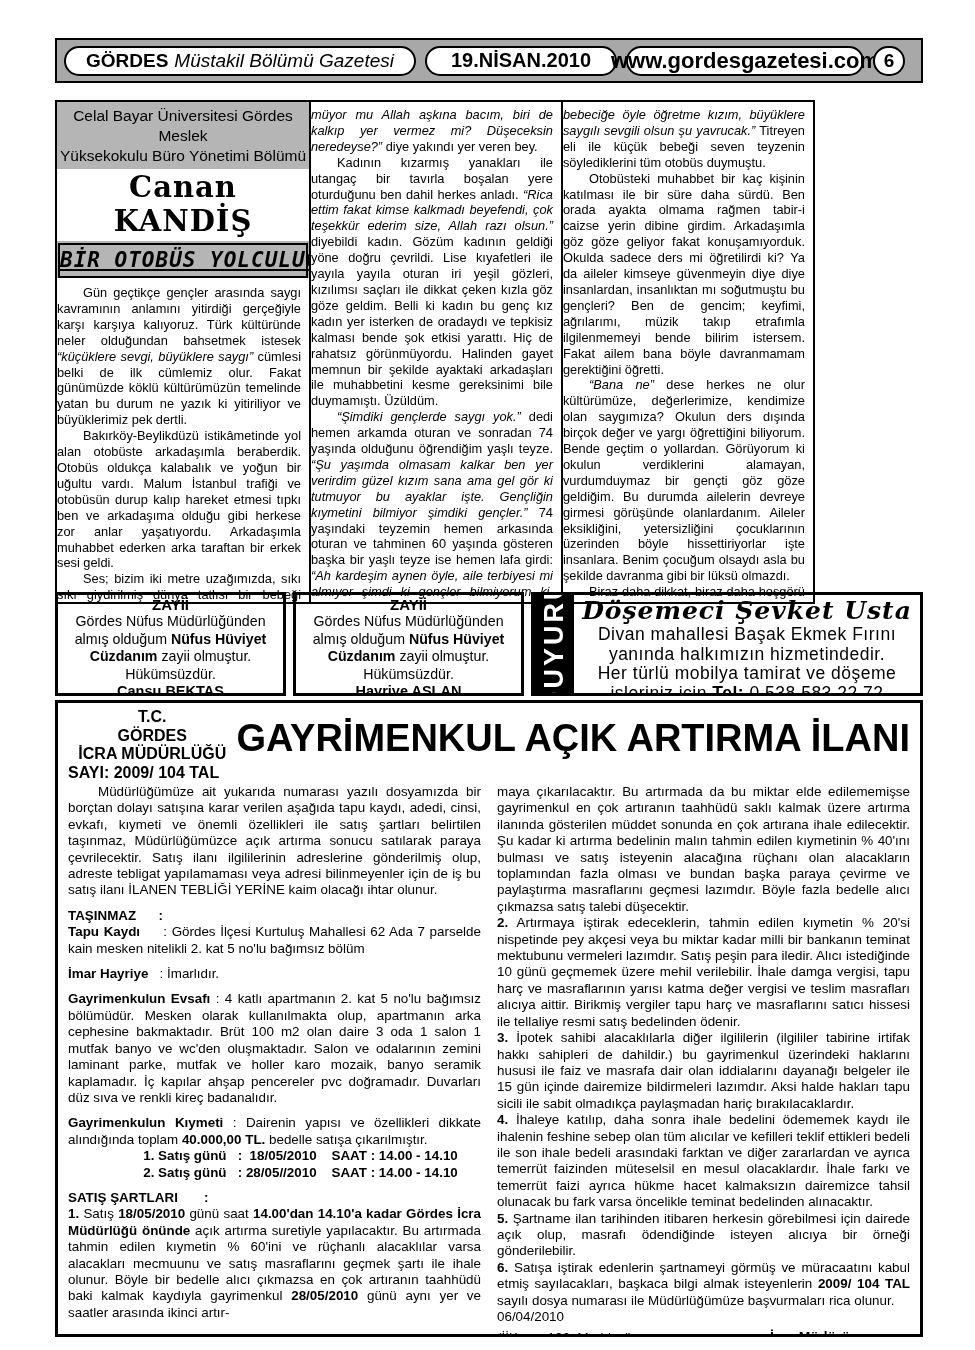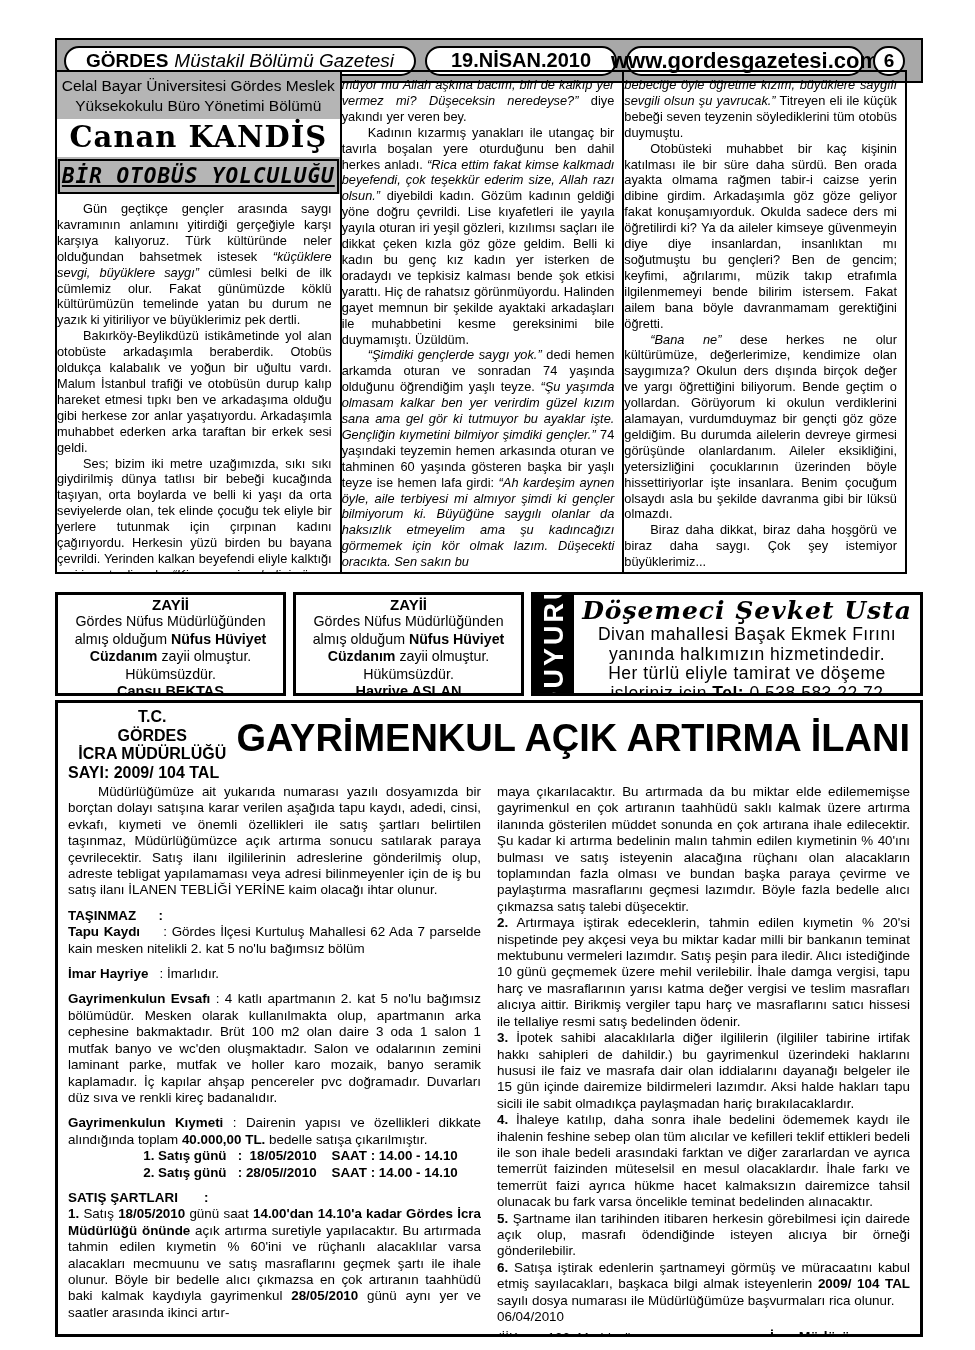"Celal Bayar Üniversitesi Gördes Meslek" .article { top: 70px -> 100px; width: 852px -> 760px }
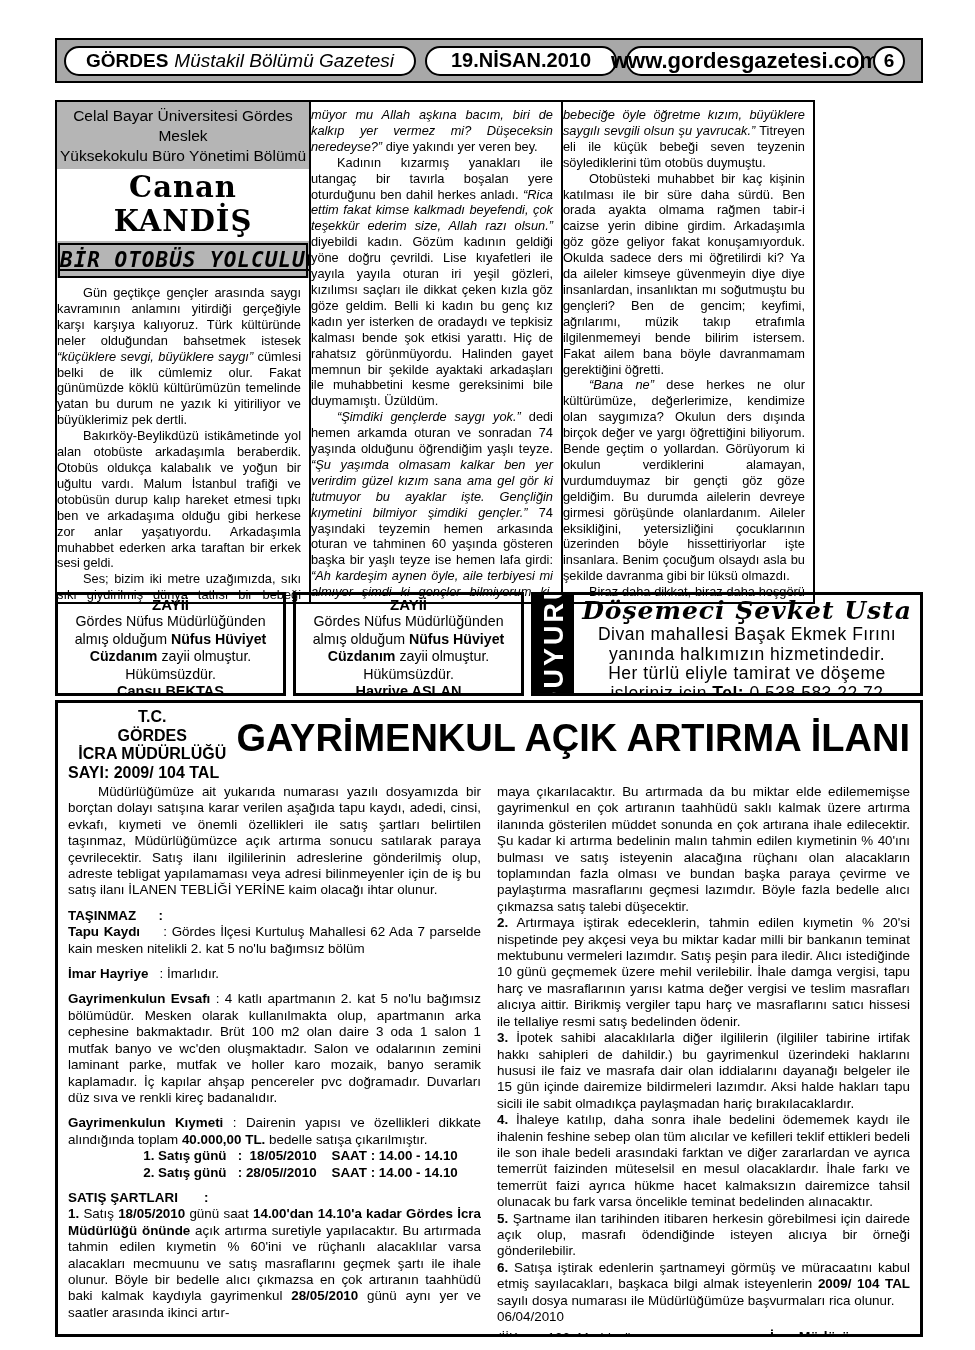"Her türlü eliyle tamirat ve" span { text: eliyle -> mobilya }
